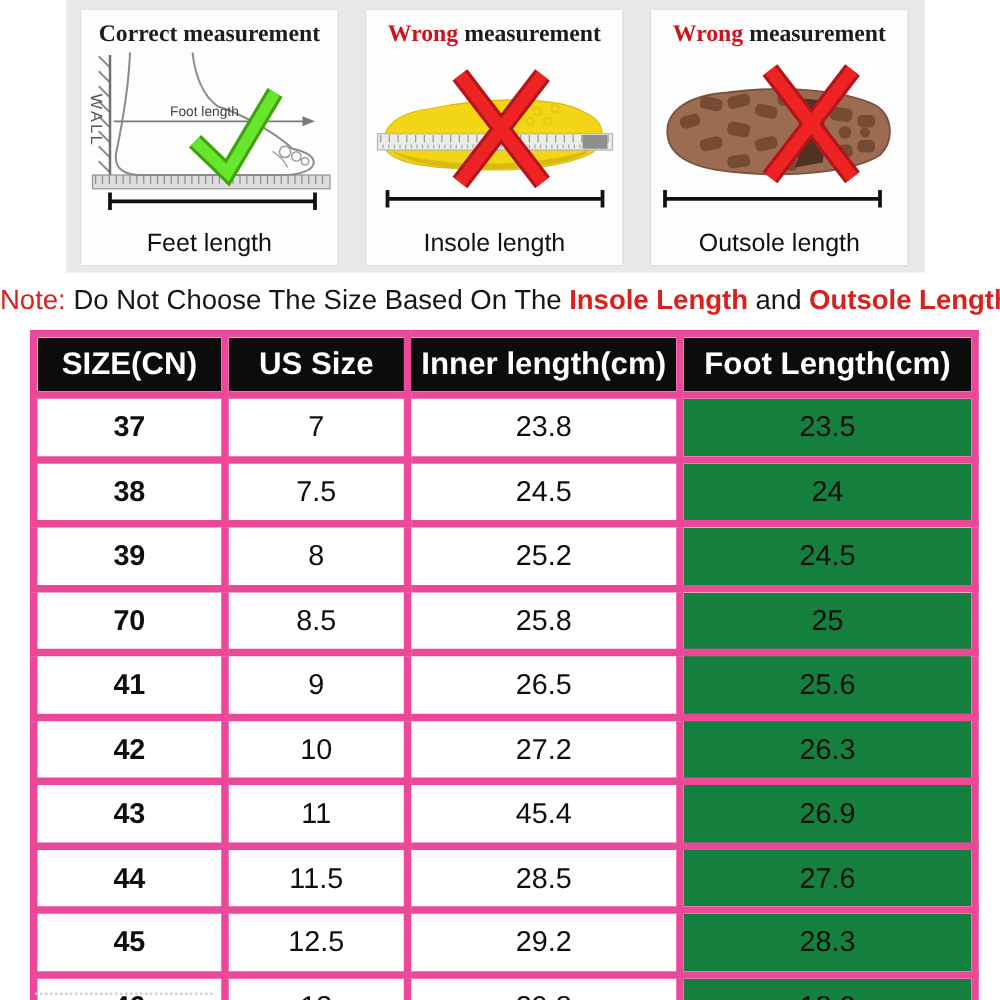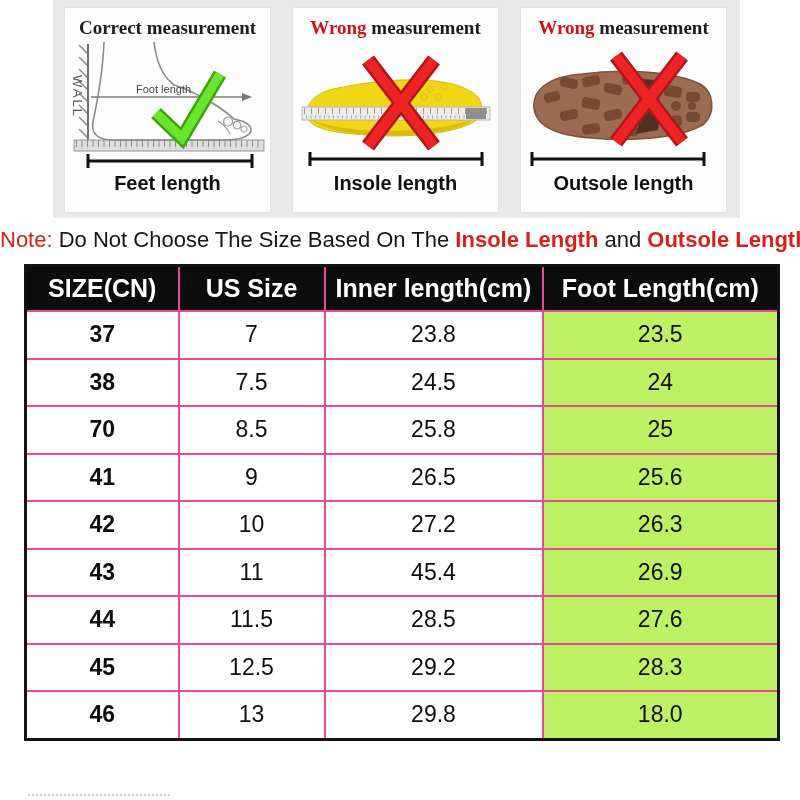"Feet length" .card-label { font-weight: 700 -> 400; margin-top: 0 -> 12px }
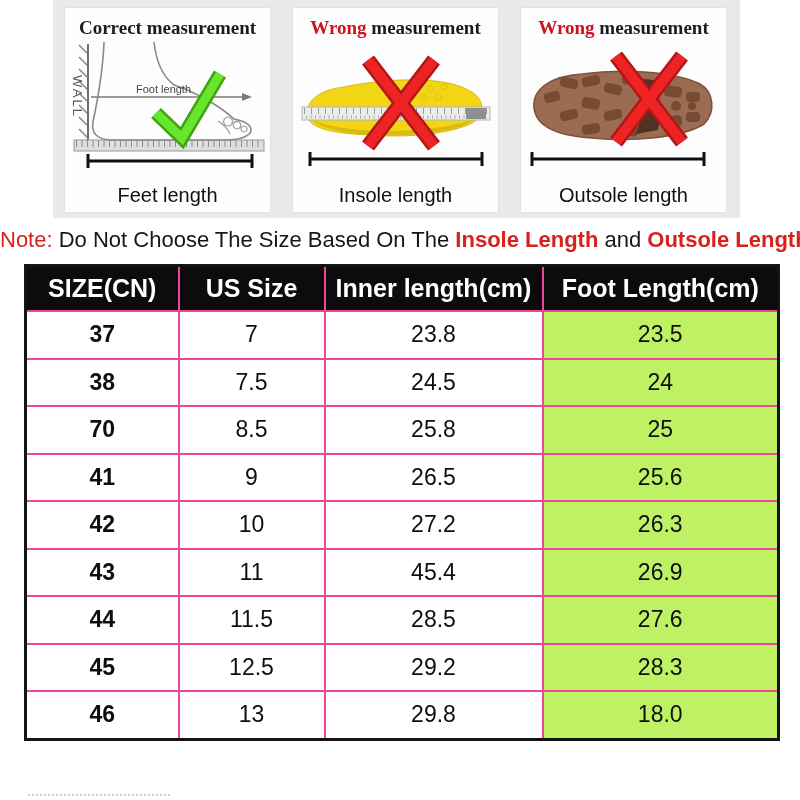"SIZE(CN)" .size-table th,.size-table td { border: 2px solid #ec4899 -> 6px solid #ec4899 }
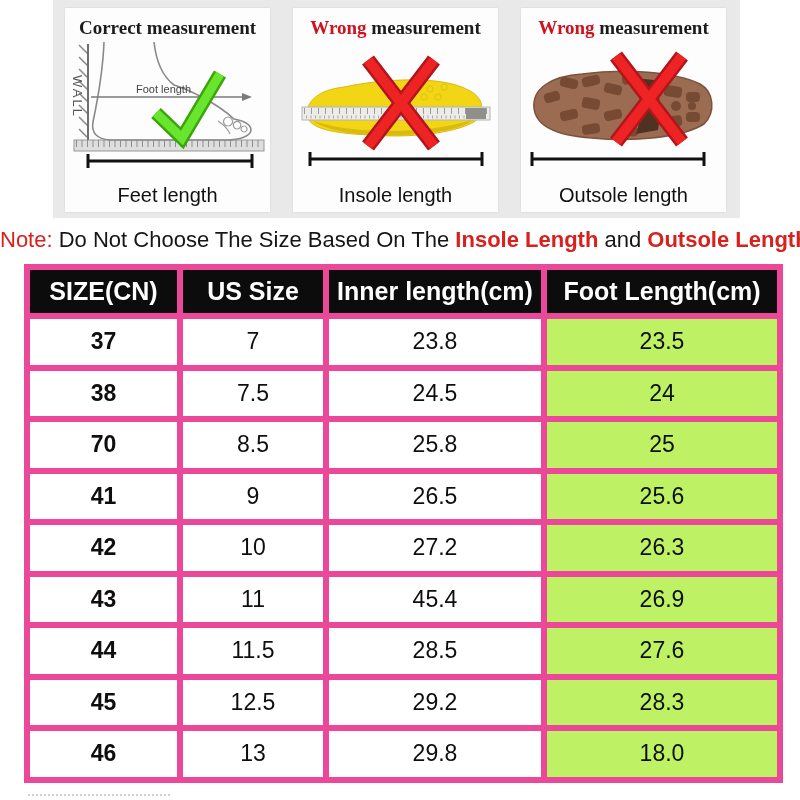"23.5" .size-table td.col3 { background: #bef264 -> #15803d }
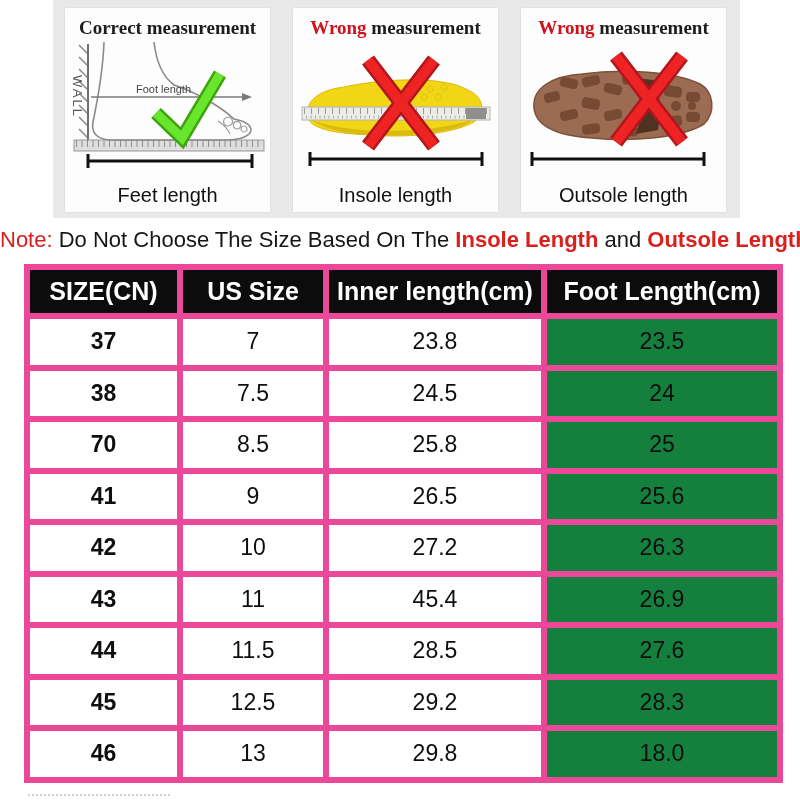"39" tr { html: none -> <tr> <td>39</td> <td>8</td> <td>25.2</td> <td>24.5</td> </tr> }
